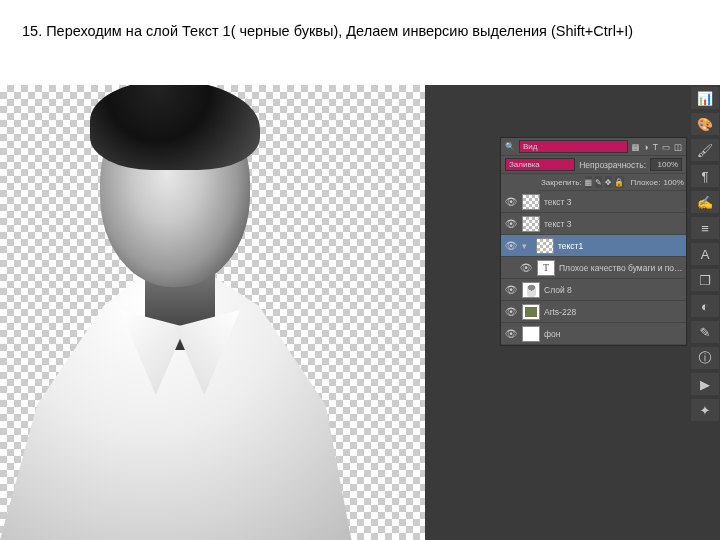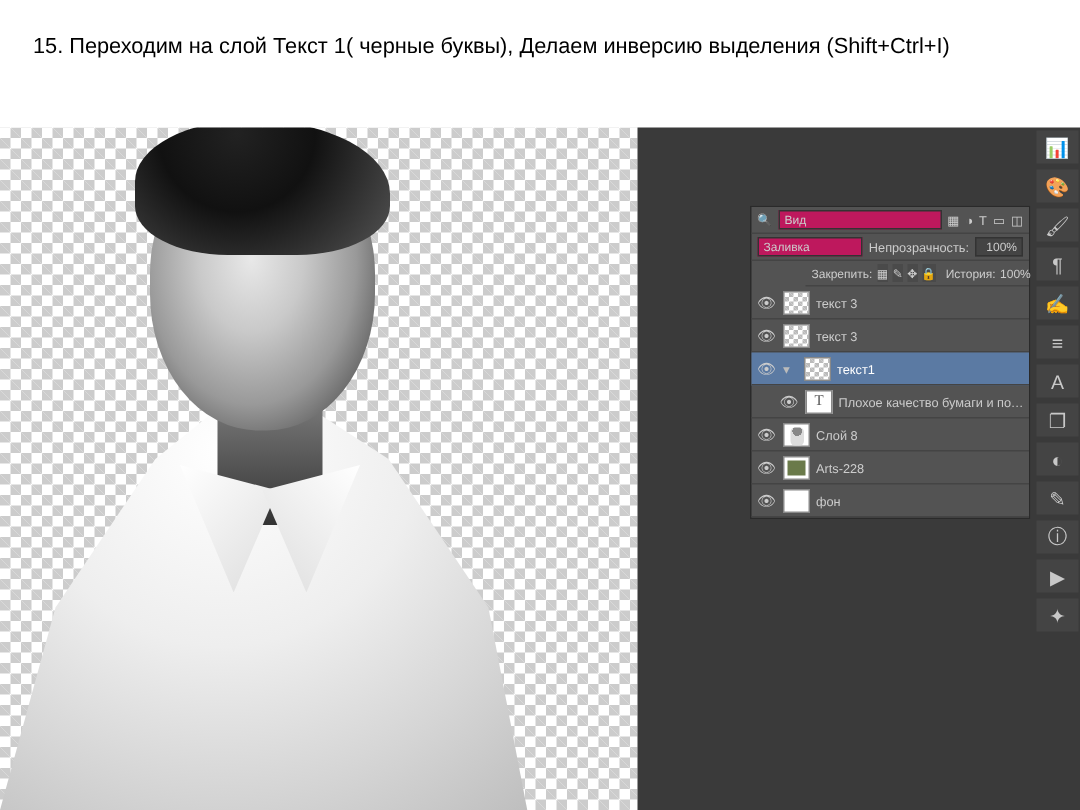"История:" span { text: История -> Плохое }
